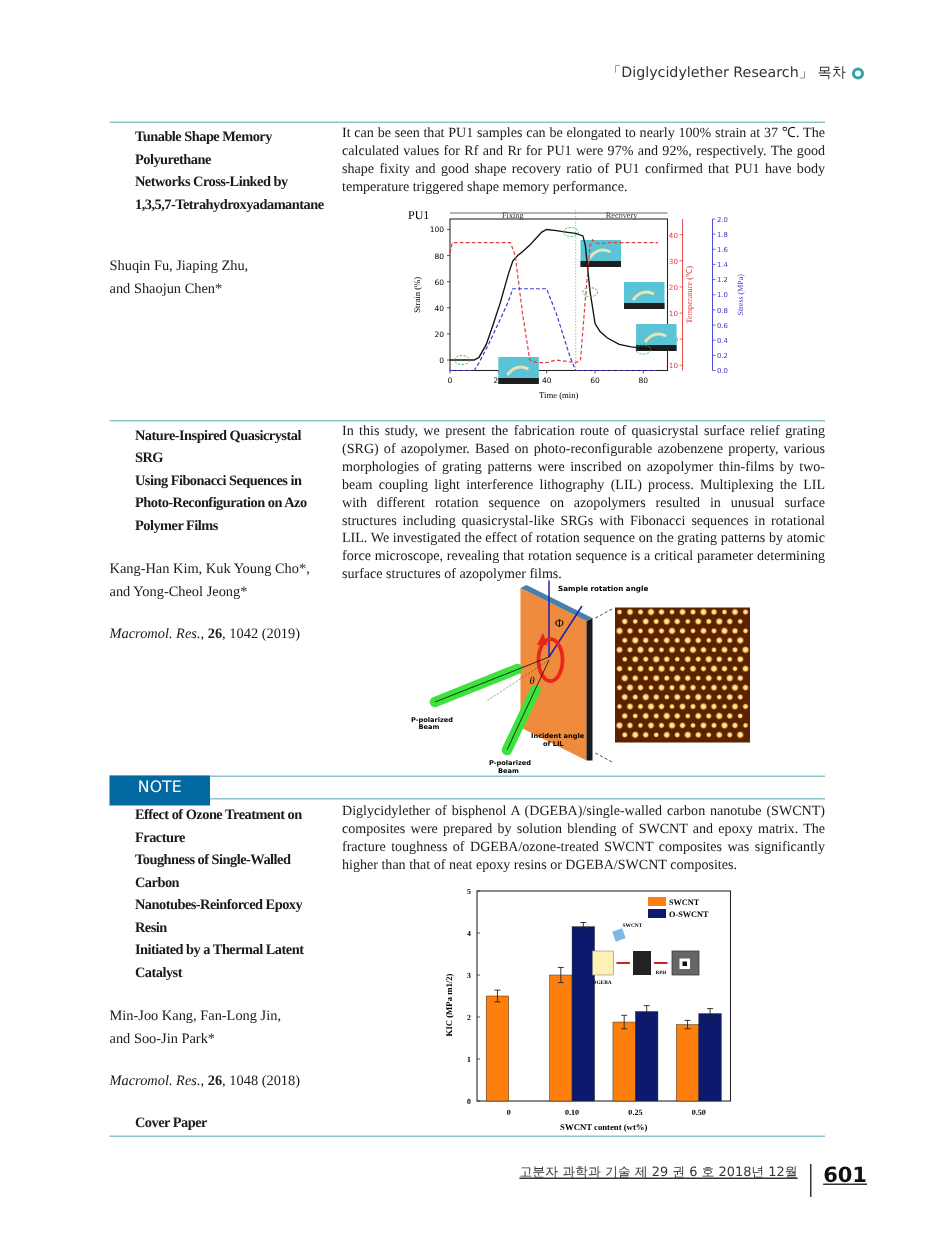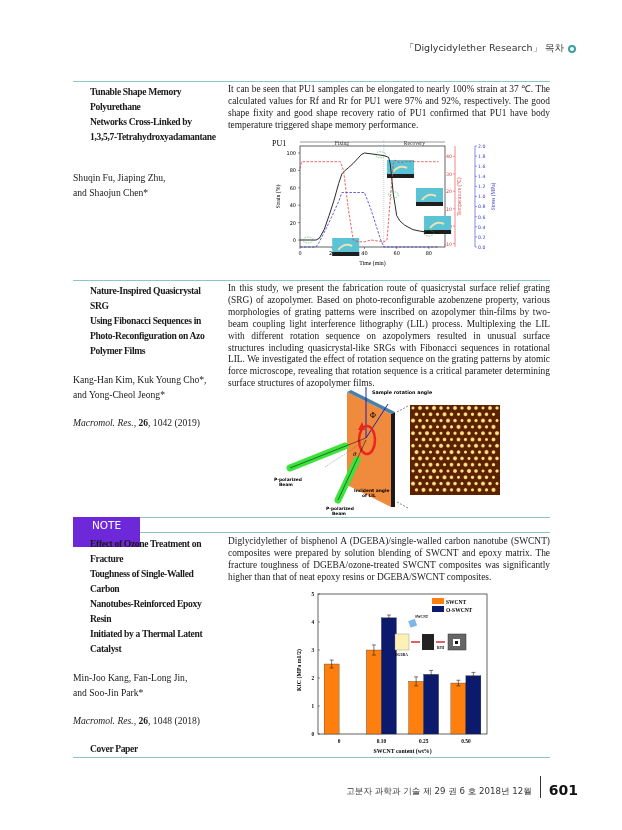"NOTE" .note-tag { background: #6d28d9 -> #0369a1; height: 30px -> 20px }
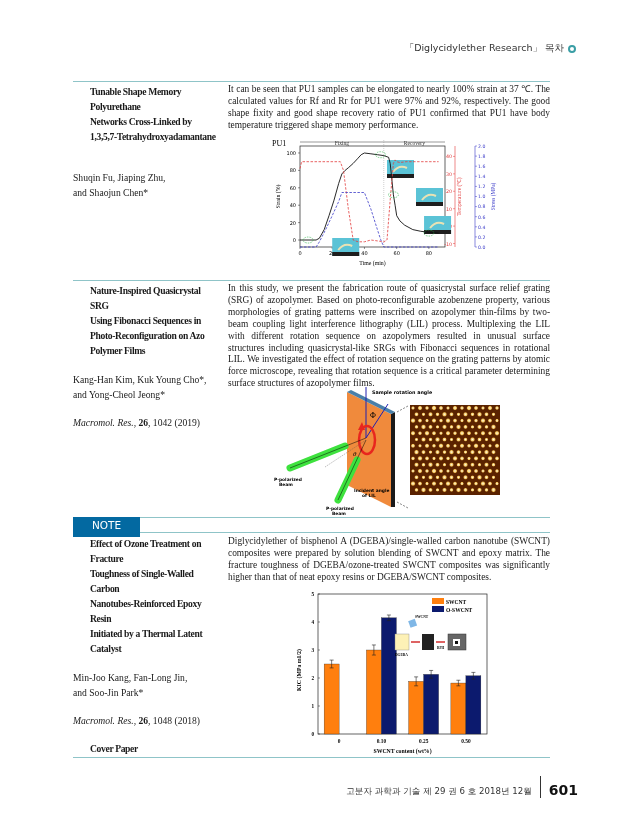"고분자 과학과 기술 제 29" .footer { align-items: flex-end -> flex-start; text-decoration: none -> underline }
